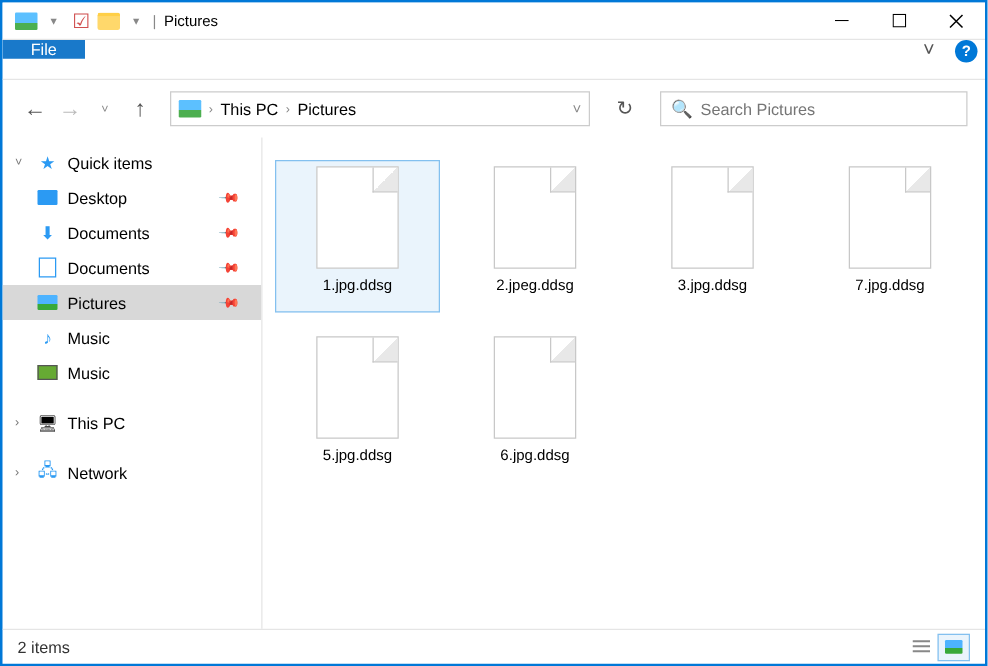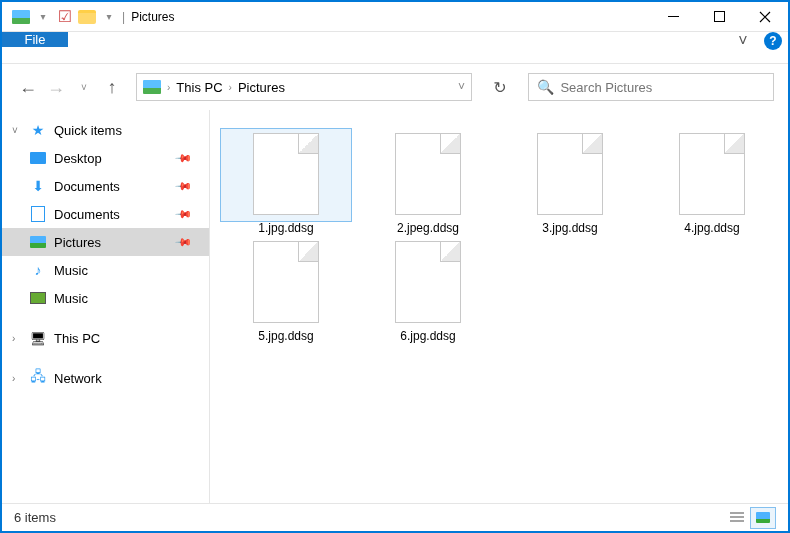"1.jpg.ddsg" .file { height: 94px -> 122px }
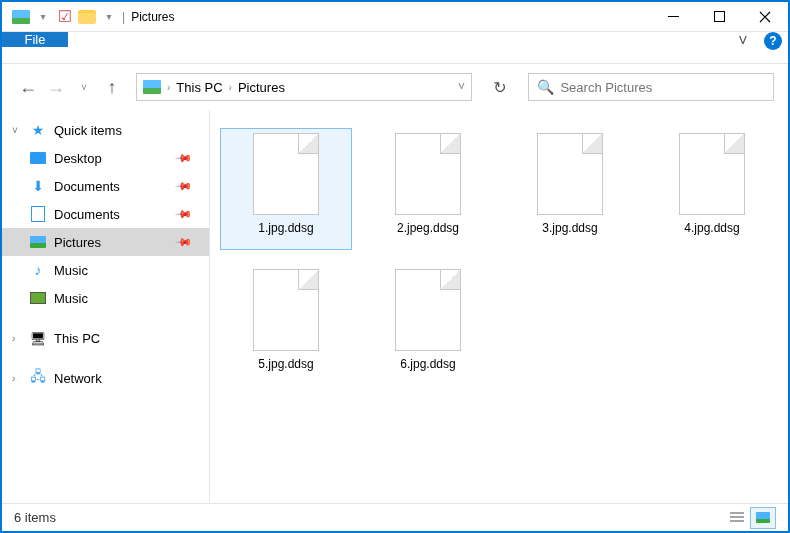"4.jpg.ddsg" div.file-label { text: 4.jpg.ddsg -> 7.jpg.ddsg }
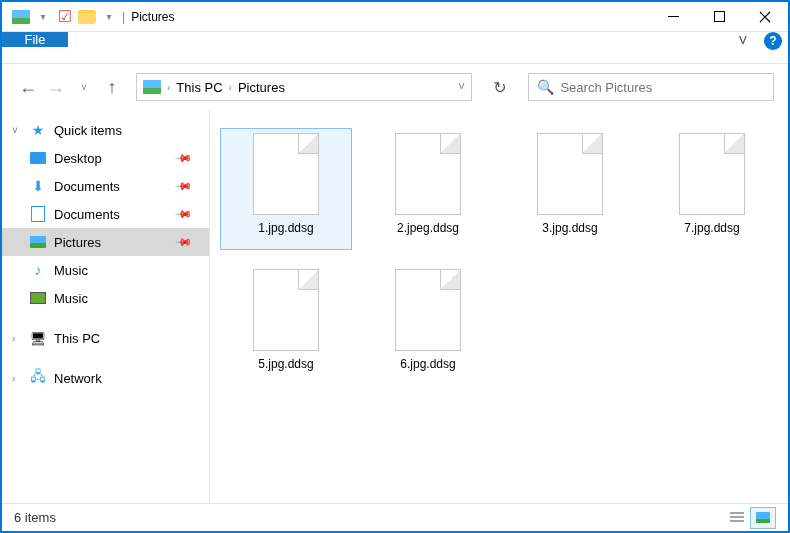"6 items" span { text: 6 -> 2 }
